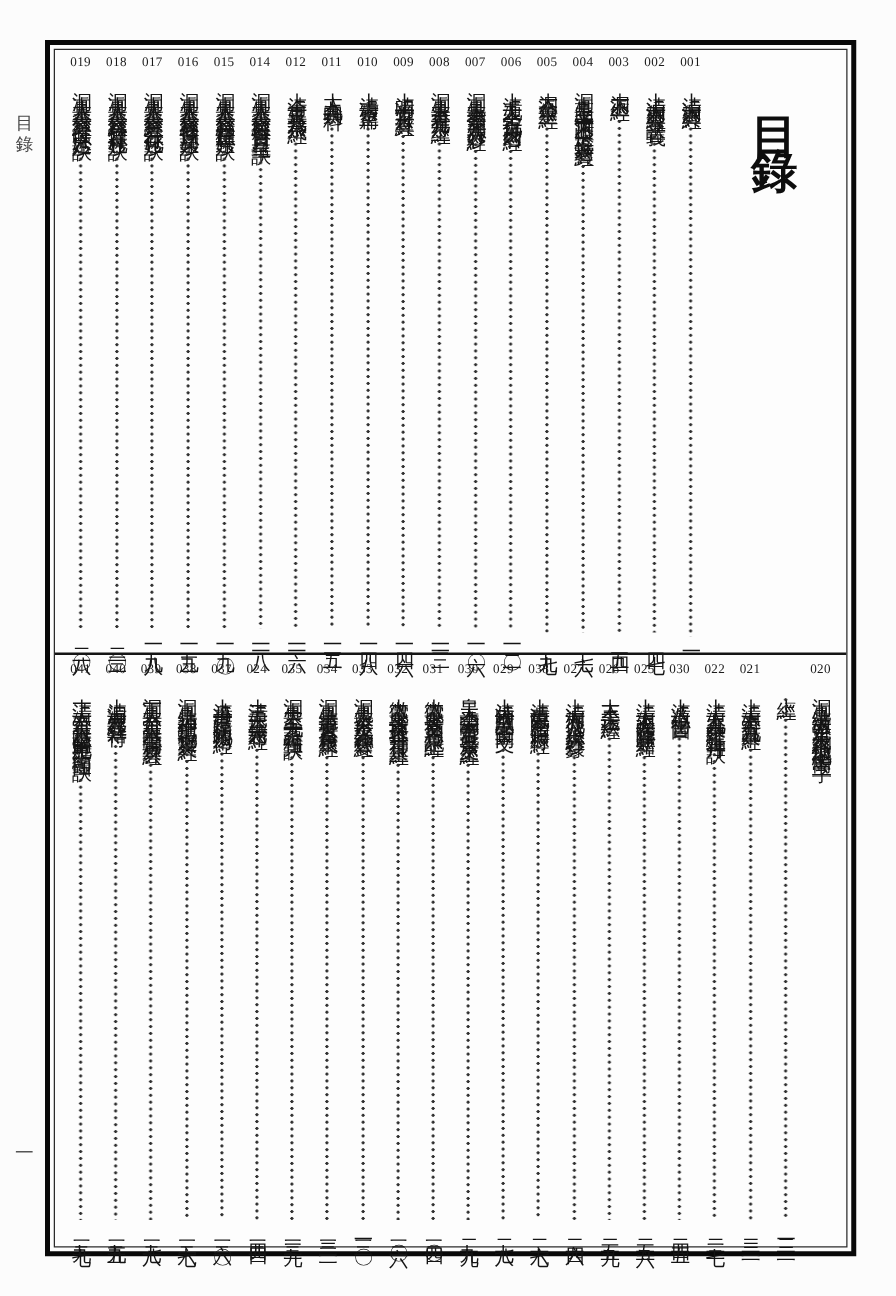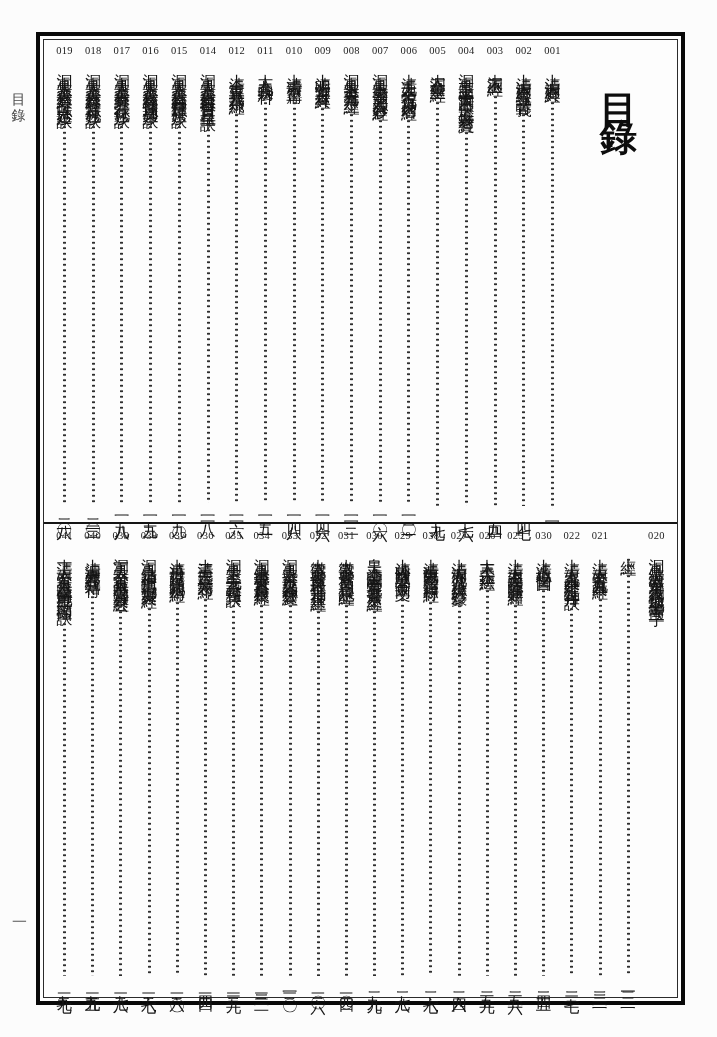"036" span.num { text: 036 -> 024 }
